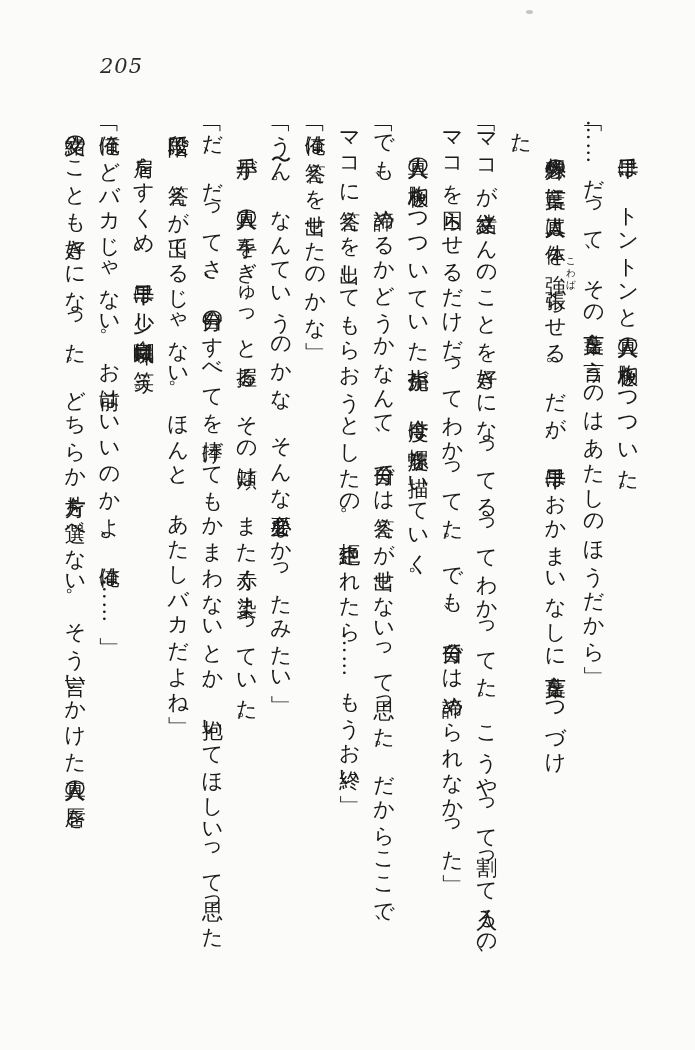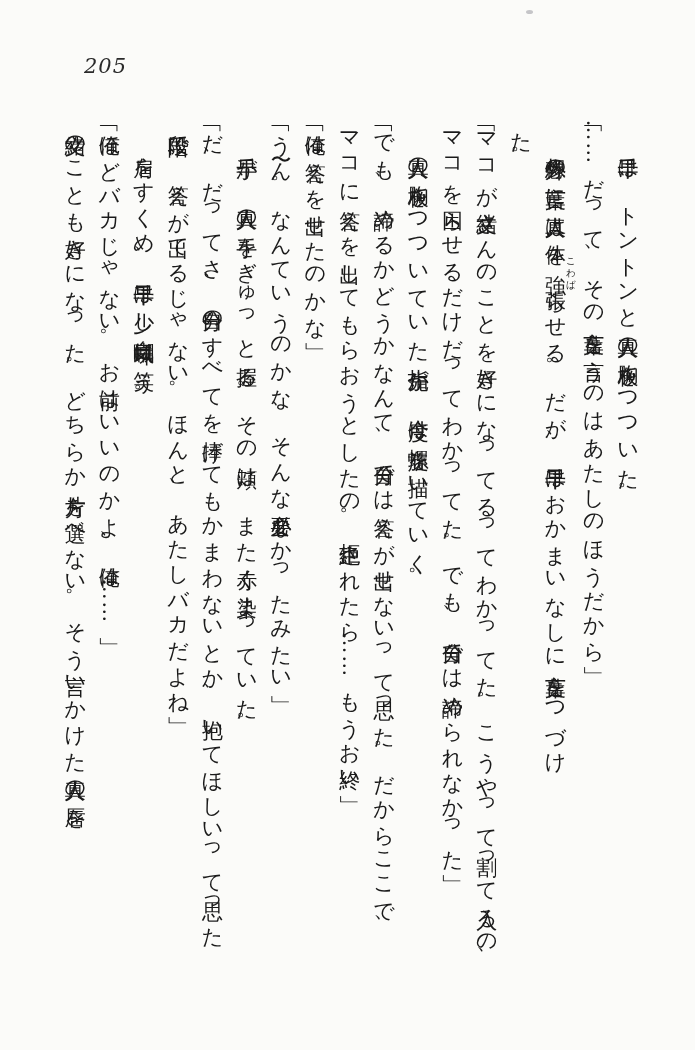"205" .page-number { left: 84px -> 100px }
